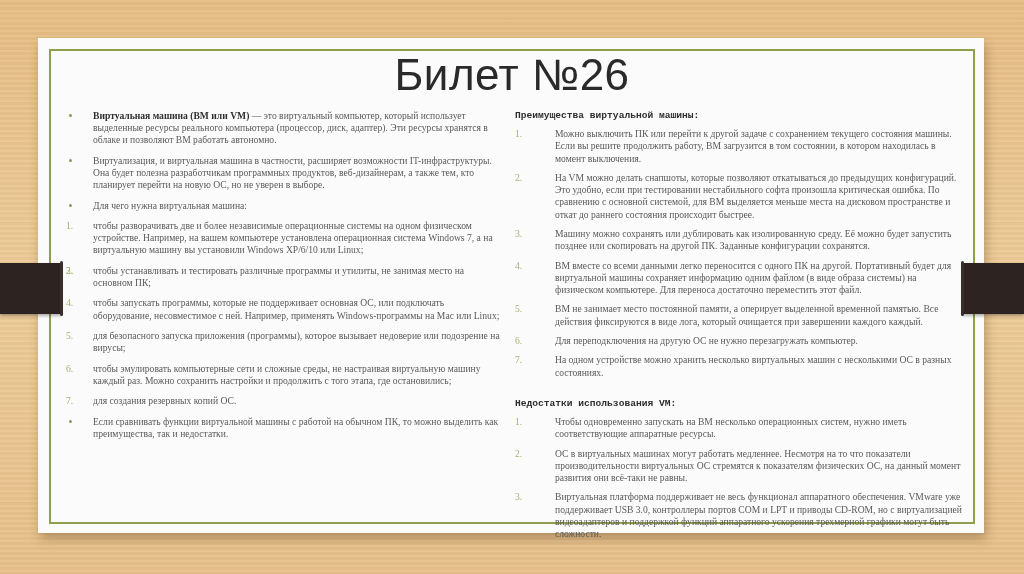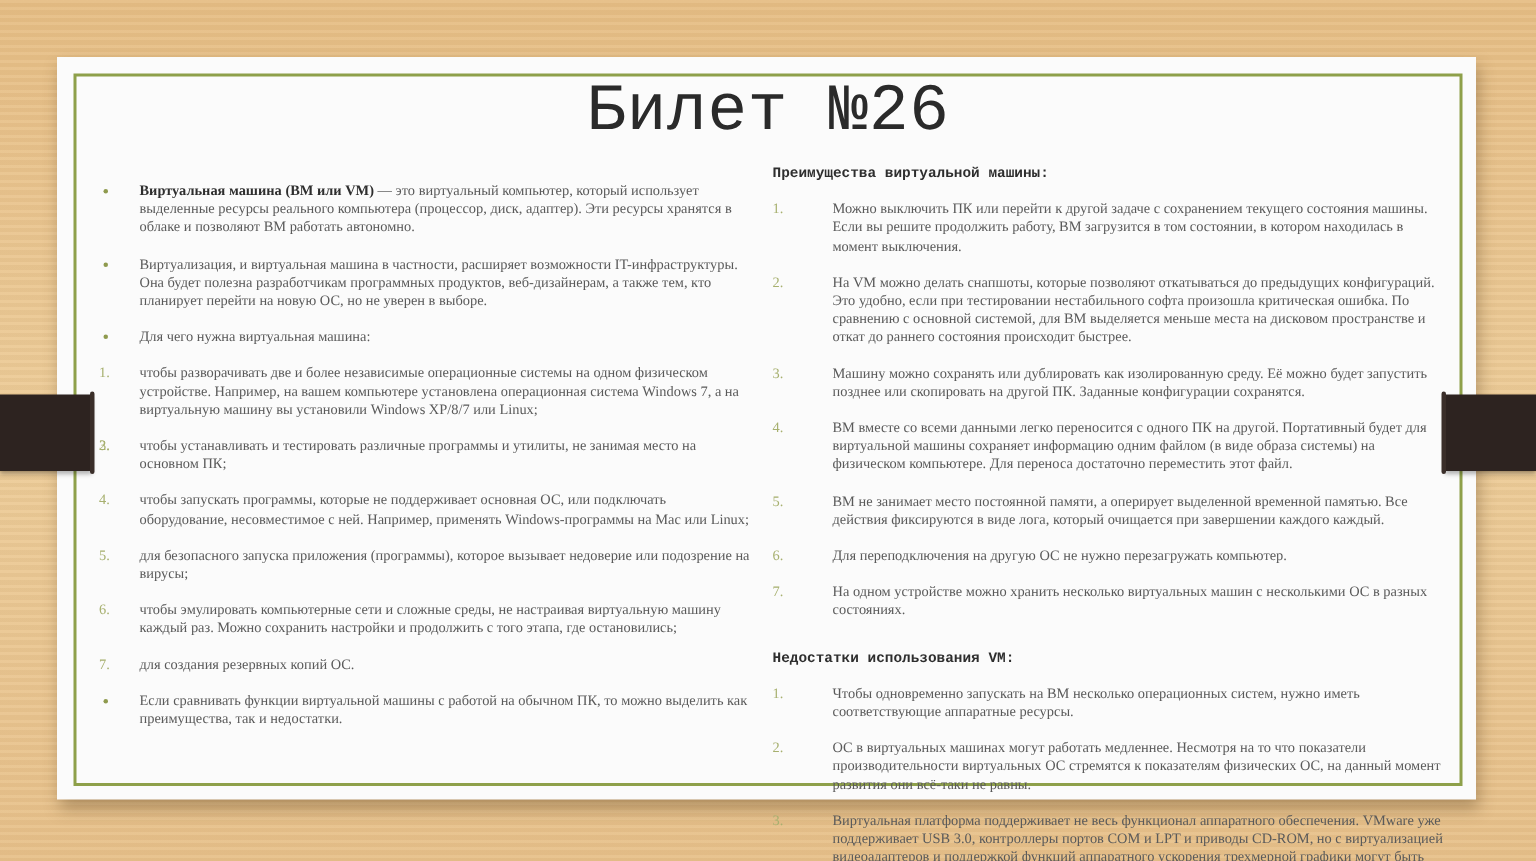"Билет №26" .title { font-family: Liberation Mono, monospace -> Liberation Sans, sans-serif }
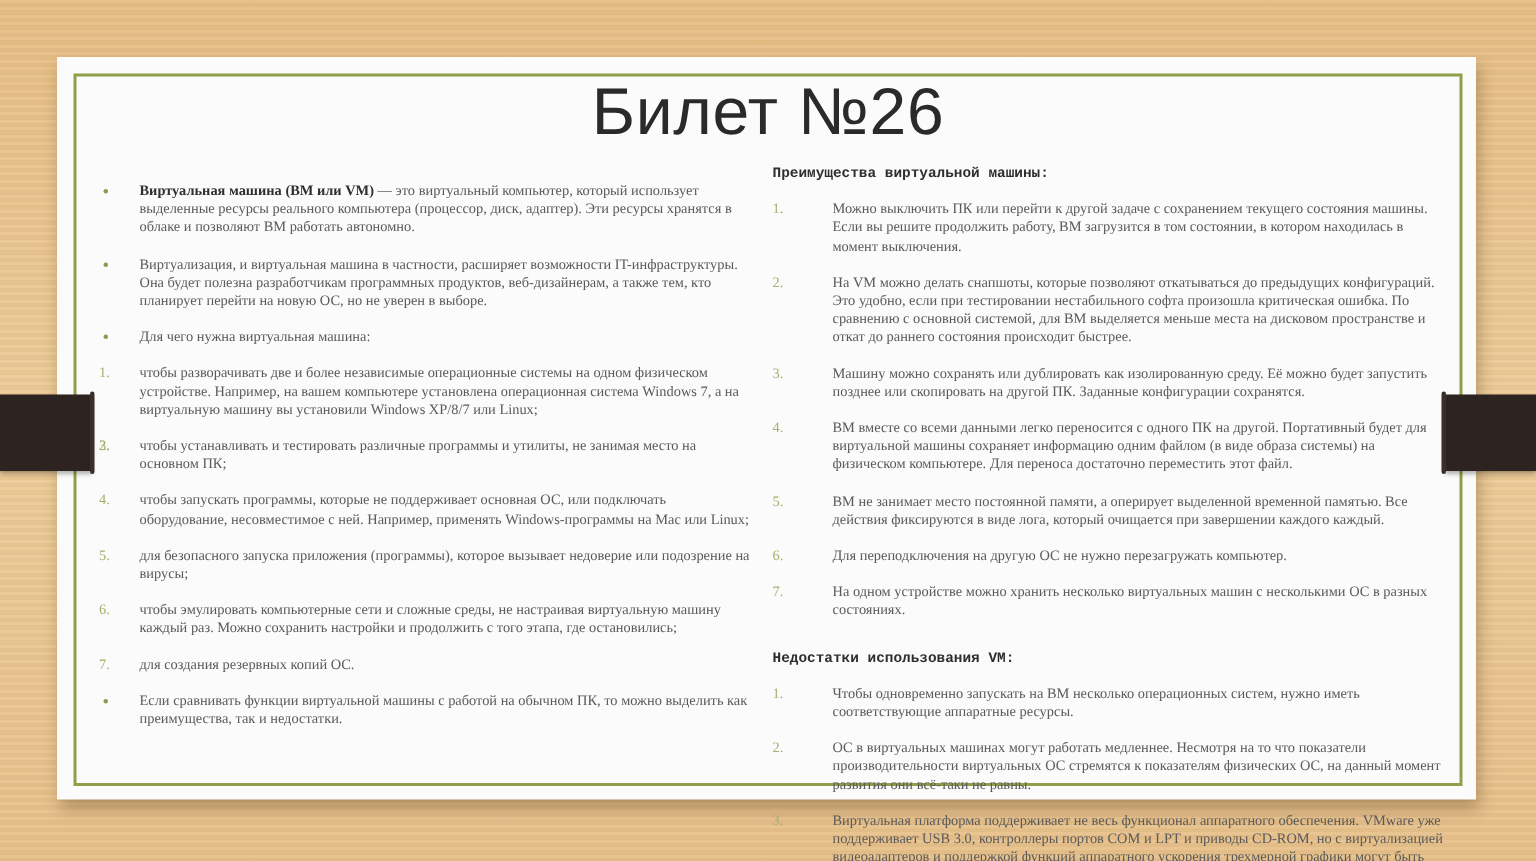"Виртуальная машина (ВМ или VM)" .item { margin-top: 12px -> none }
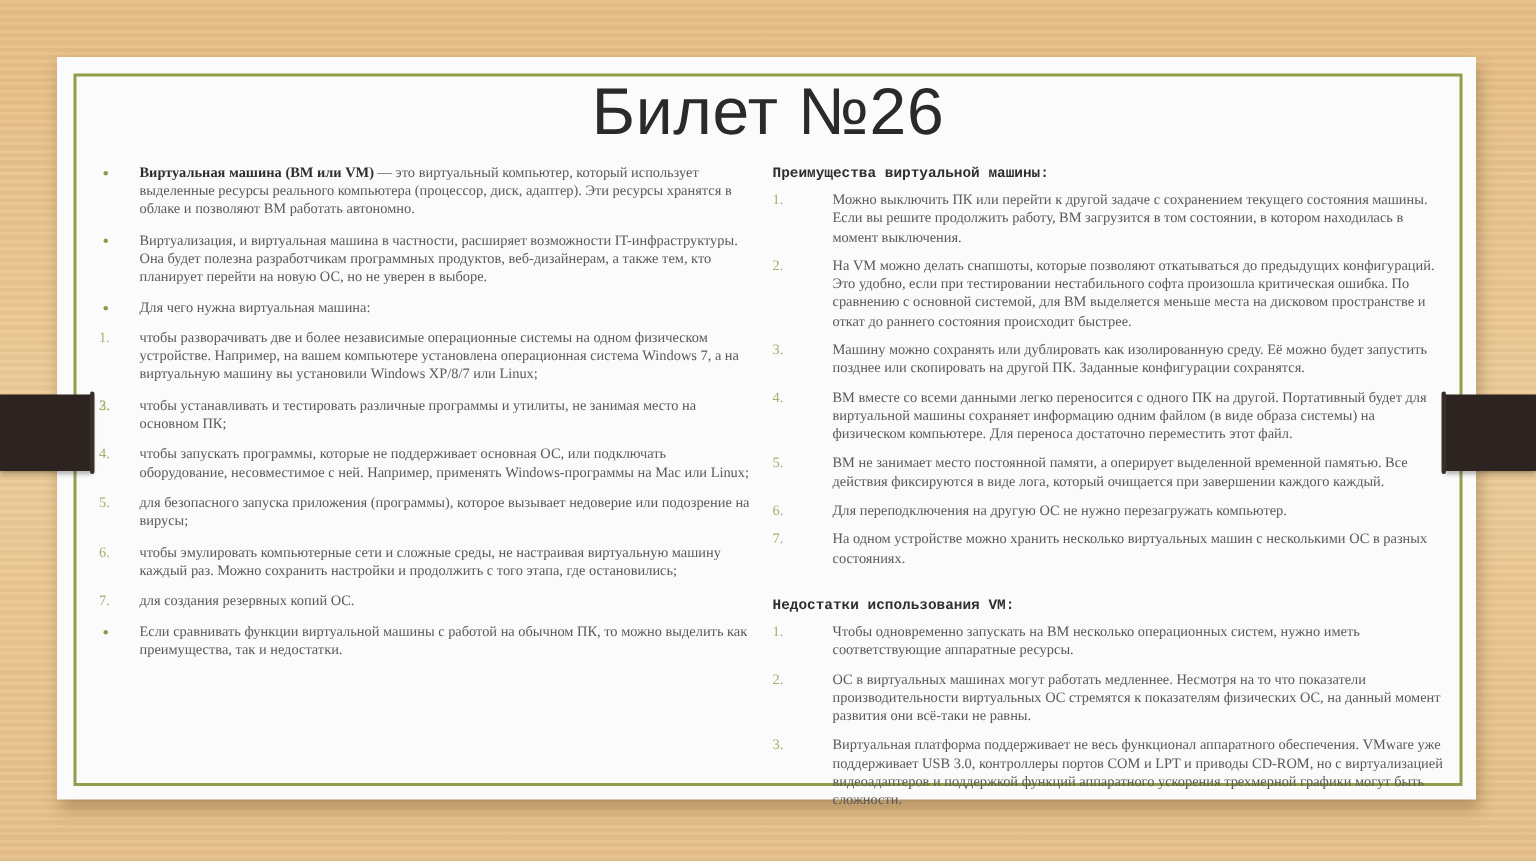"чтобы разворачивать две и более" span { text: XP/8/7 -> XP/6/10 }
